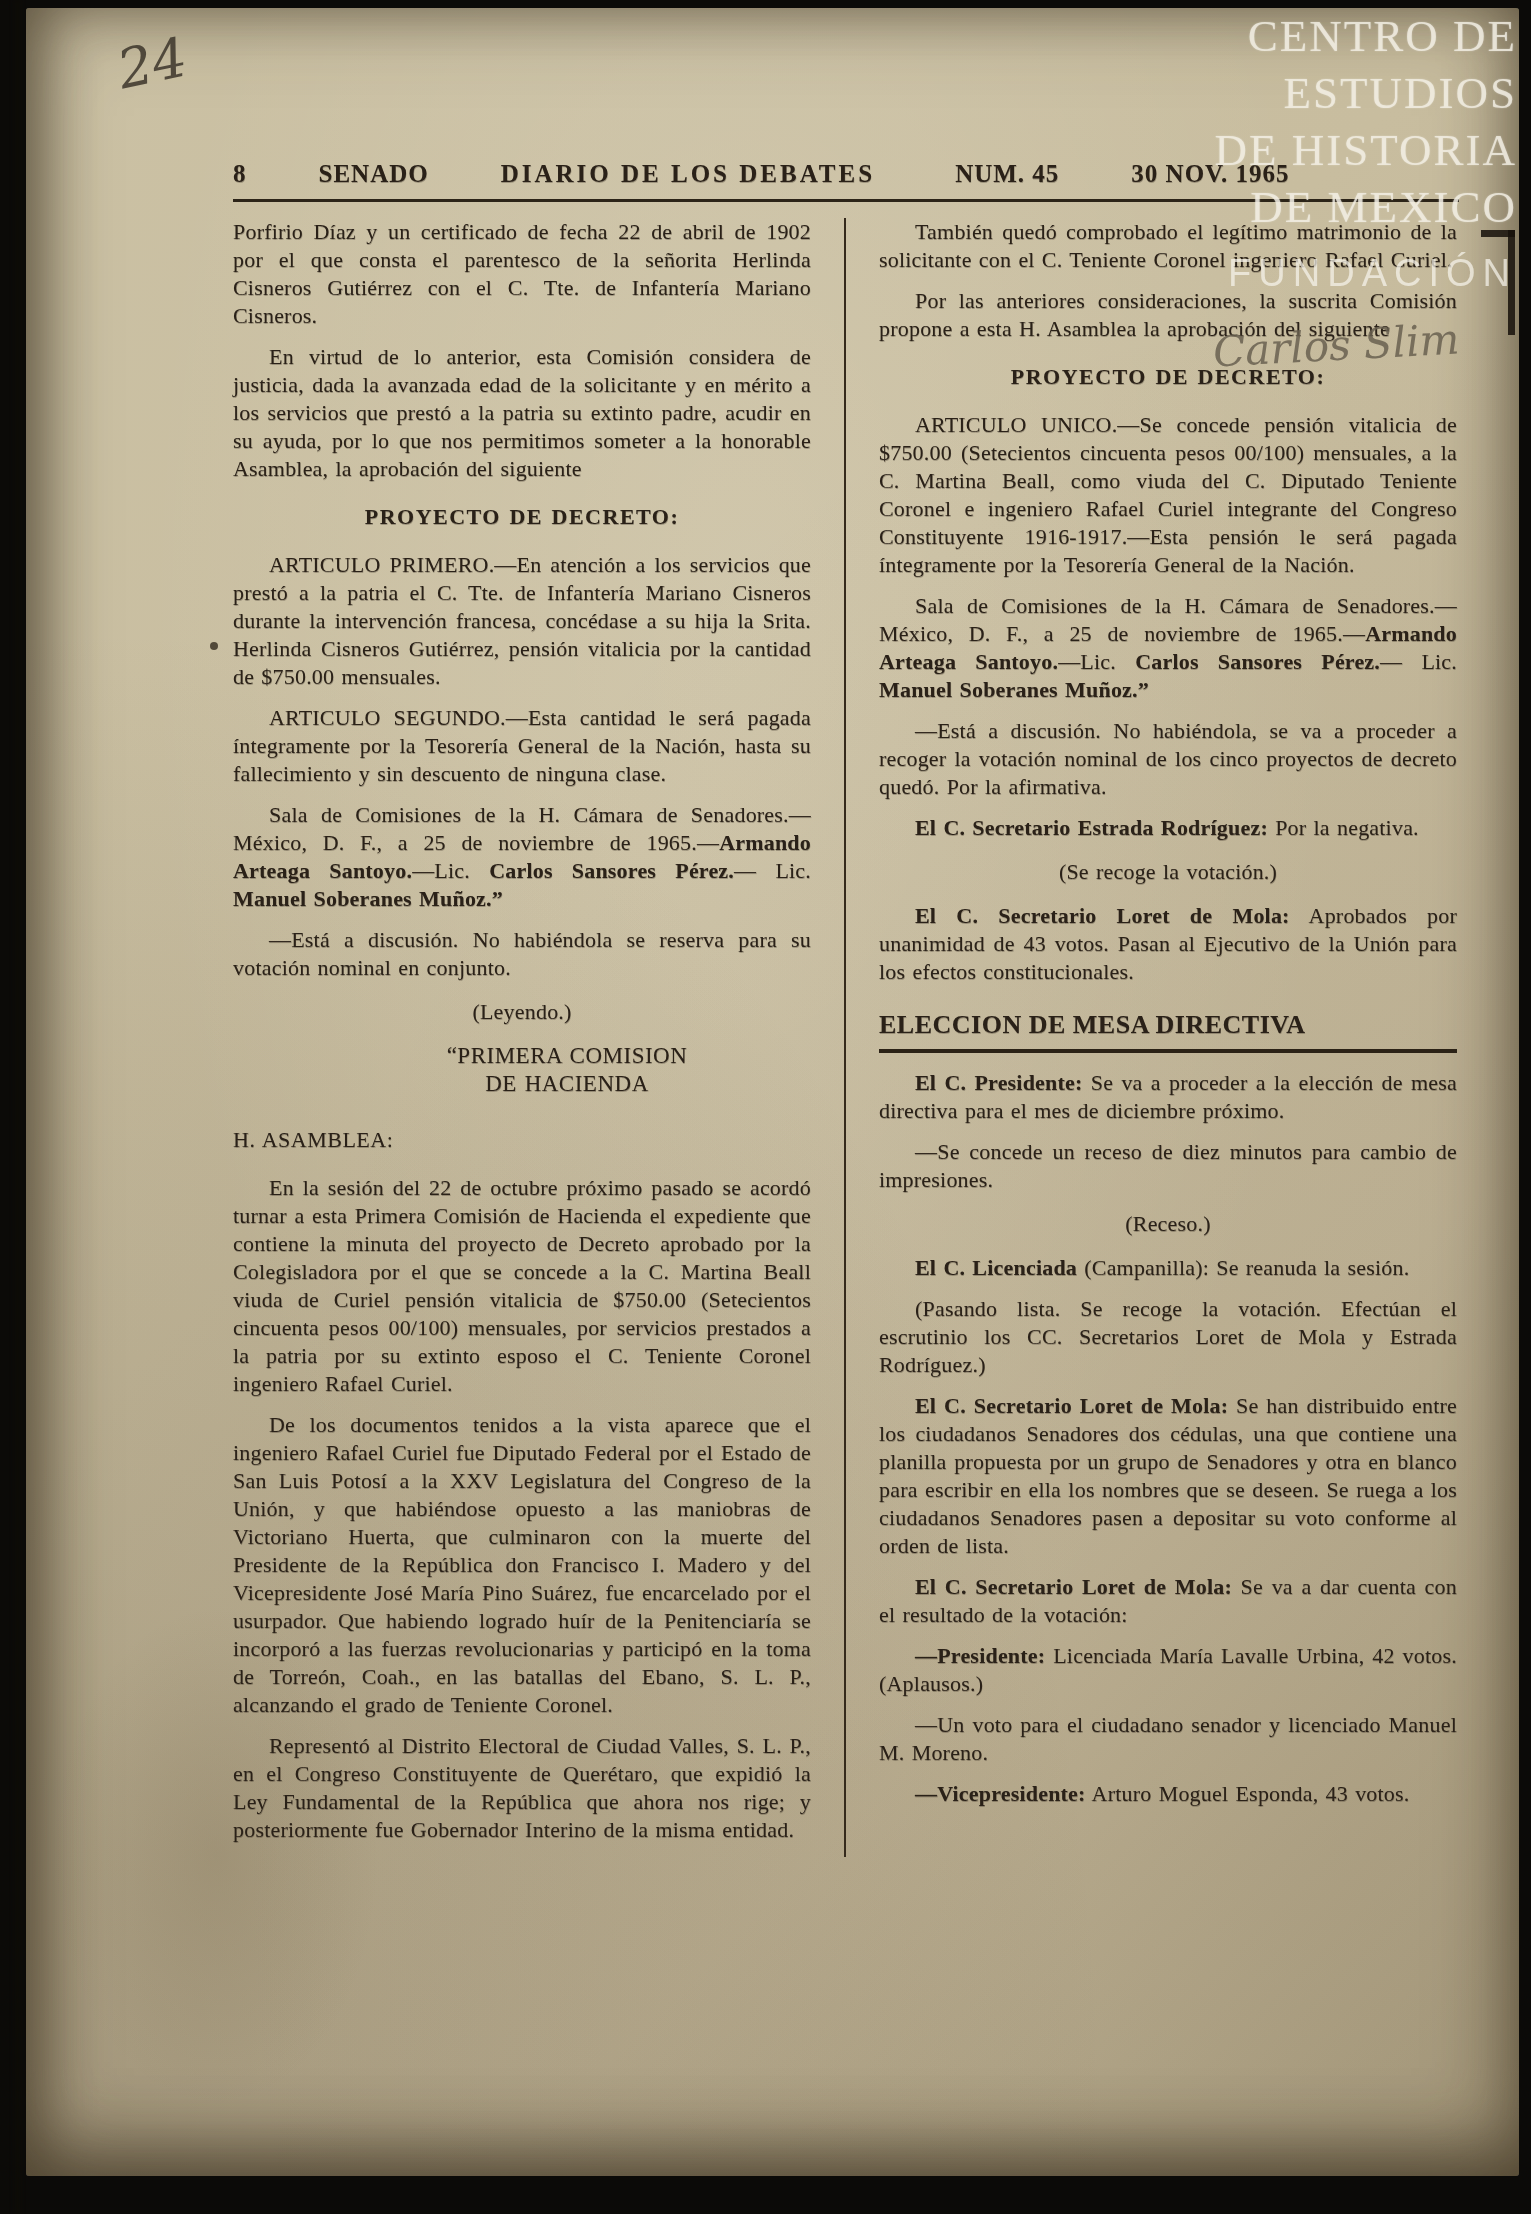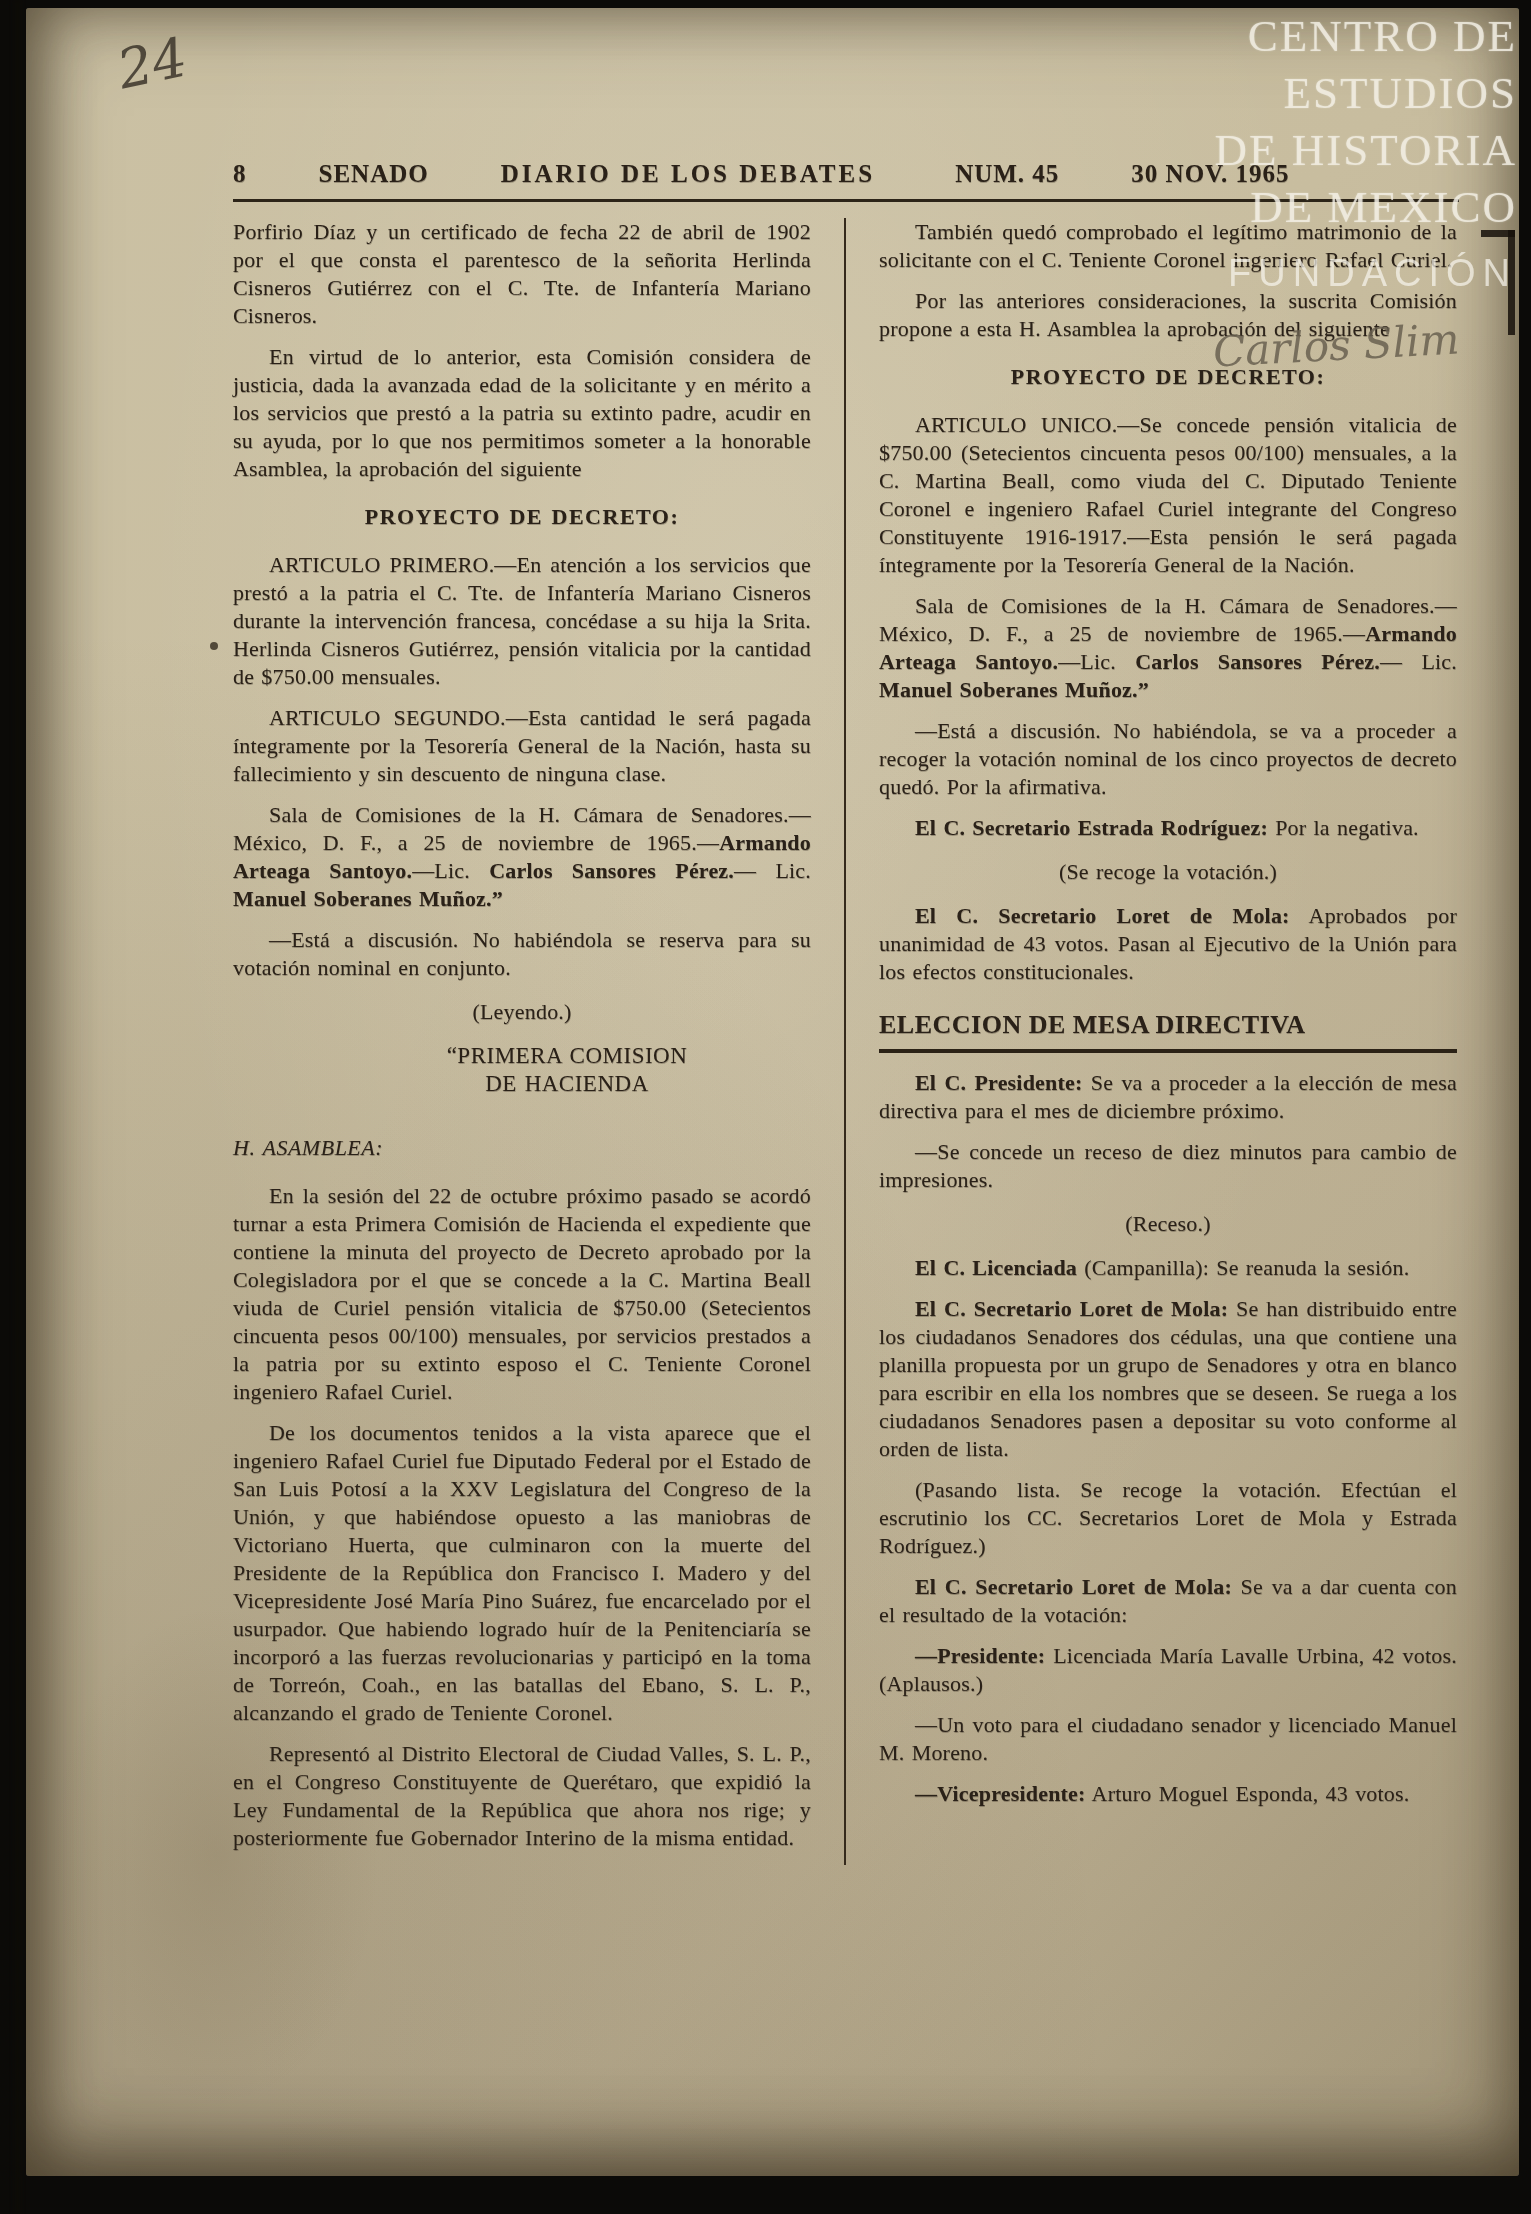"H. ASAMBLEA:" .asamblea { font-style: italic -> none; margin: 36px 0 20px 0 -> 28px 0 20px 0 }
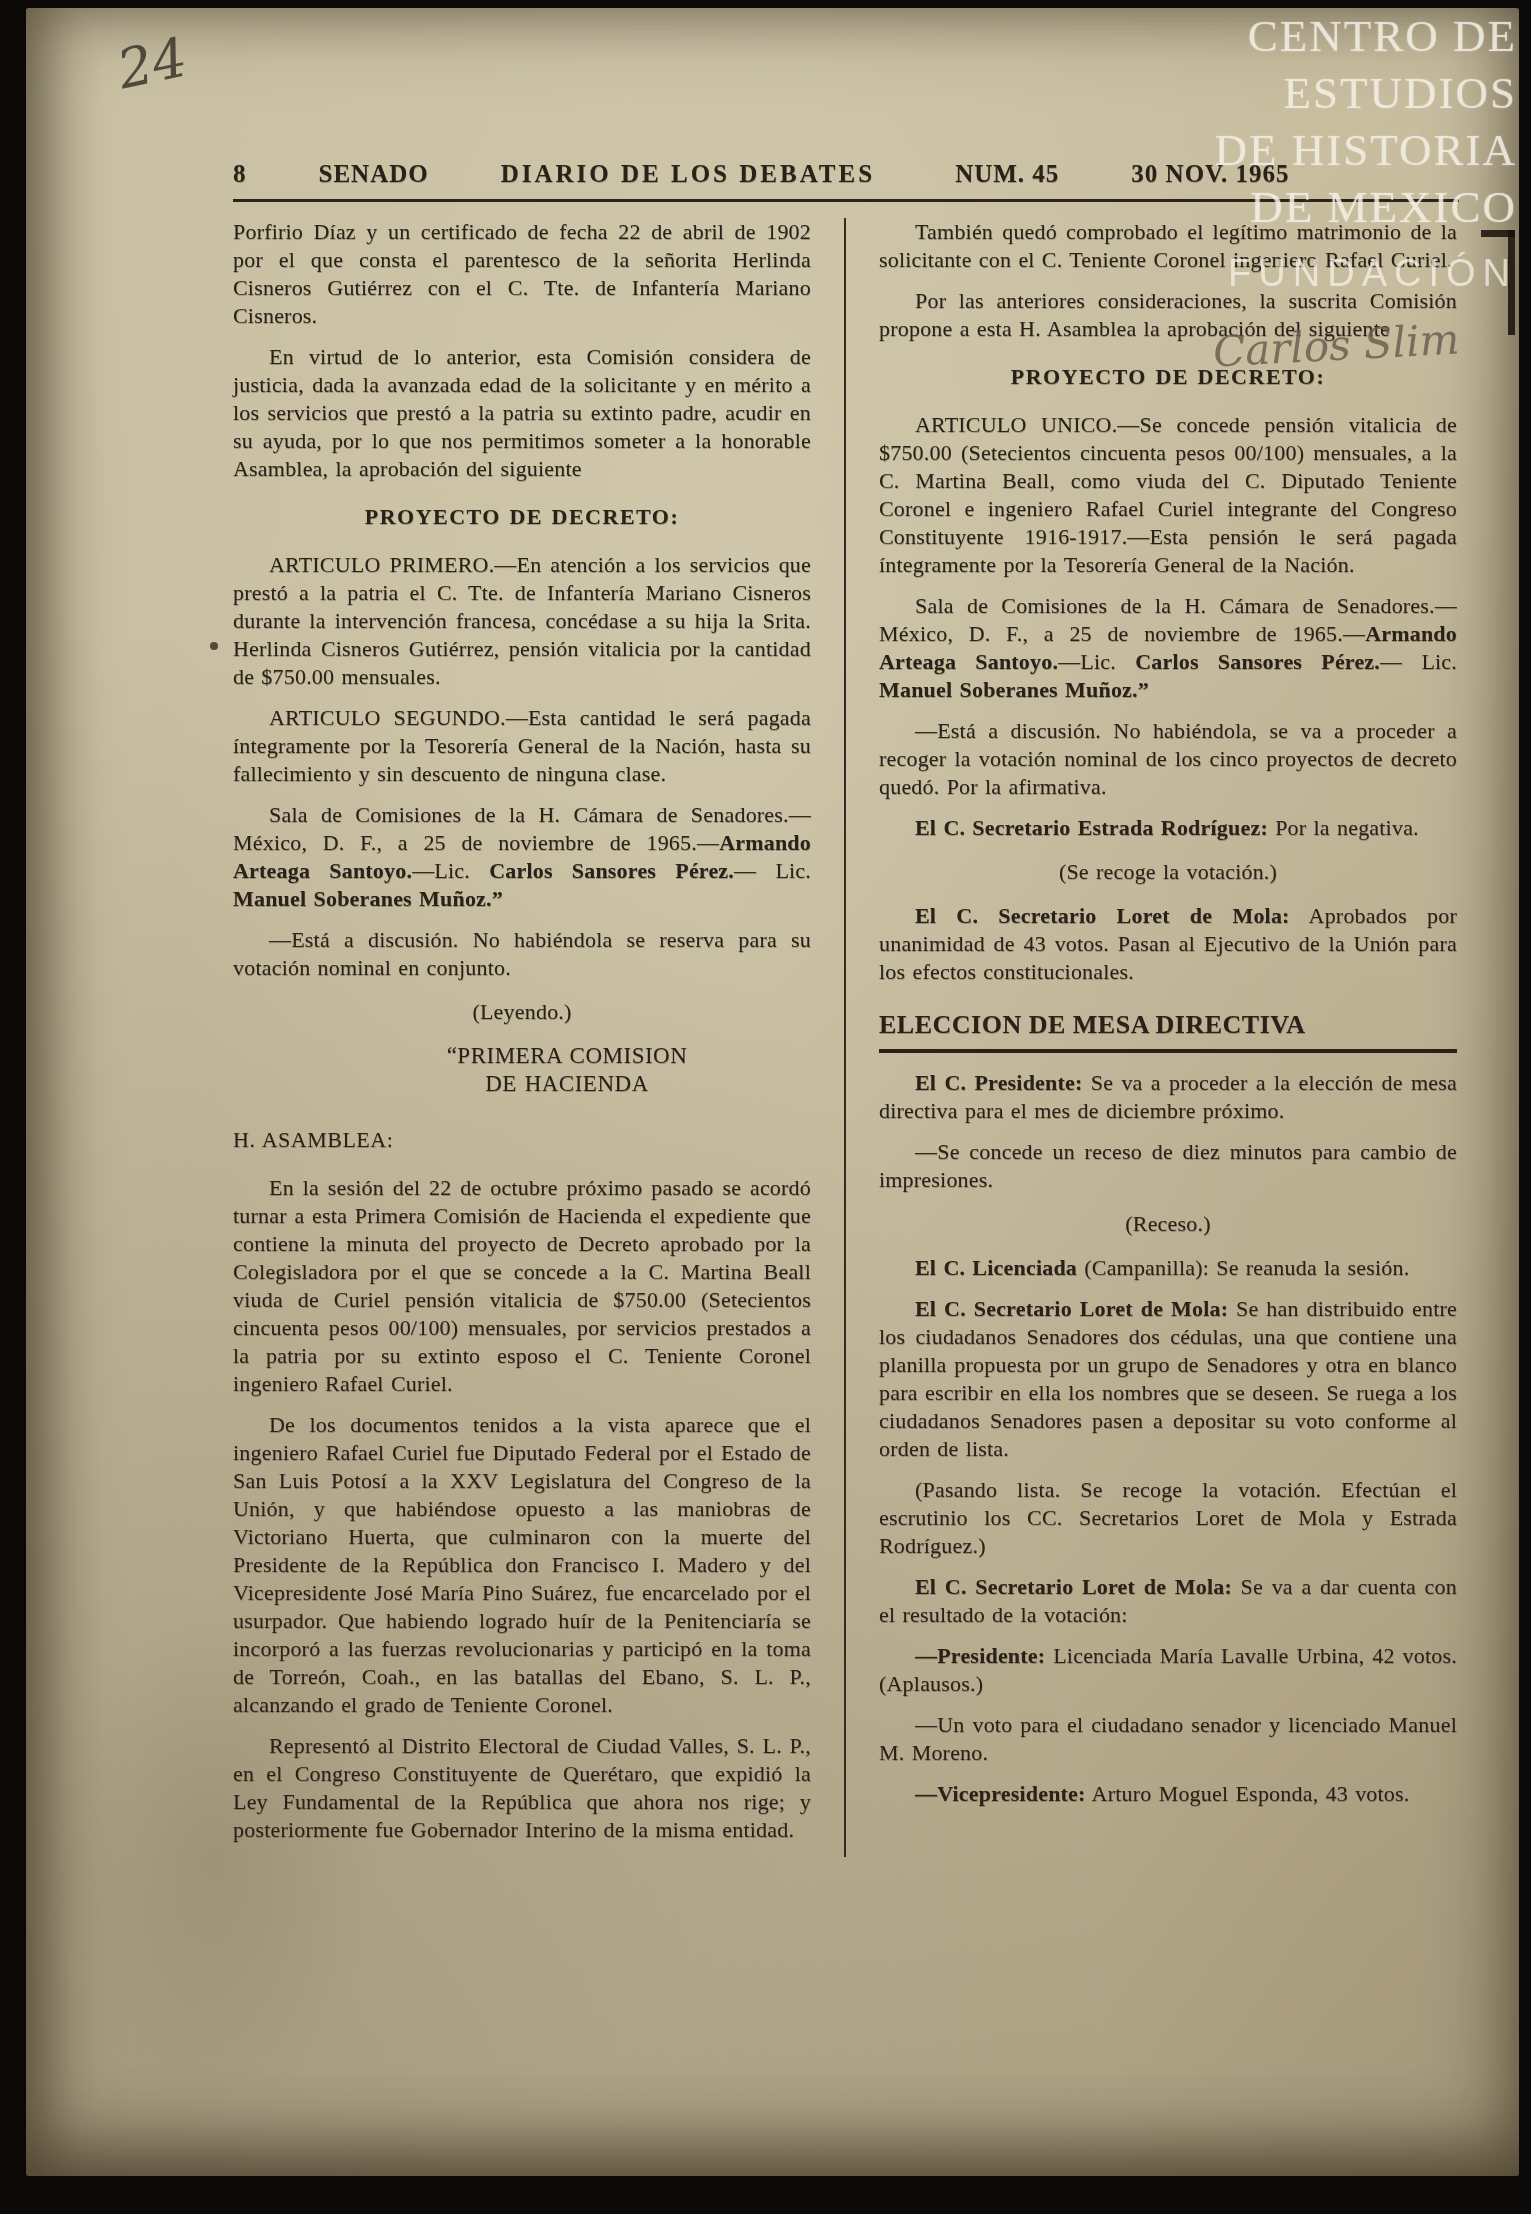"El C. Secretario Loret de Mola: Se han" p.para { order: before "(Pasando lista. Se recoge la" -> after "(Pasando lista. Se recoge la" }
